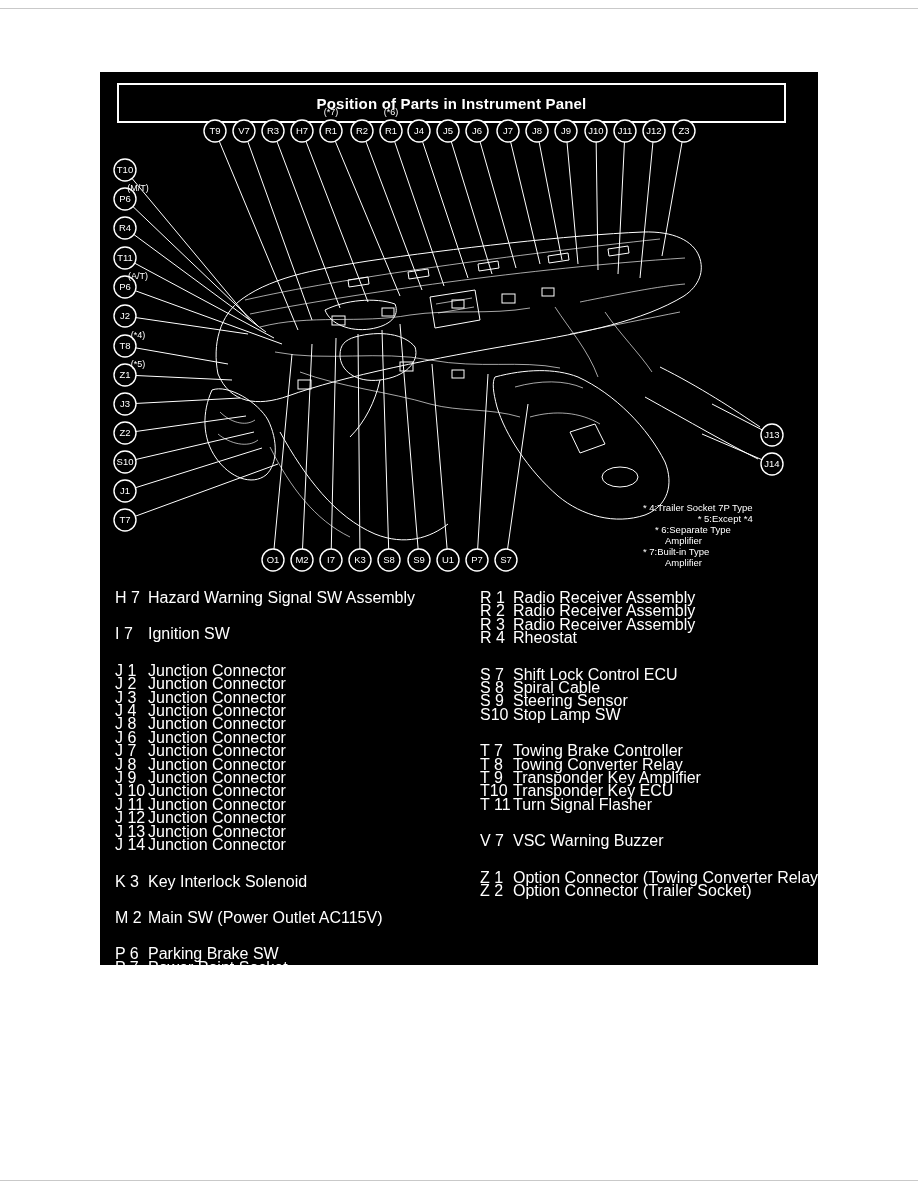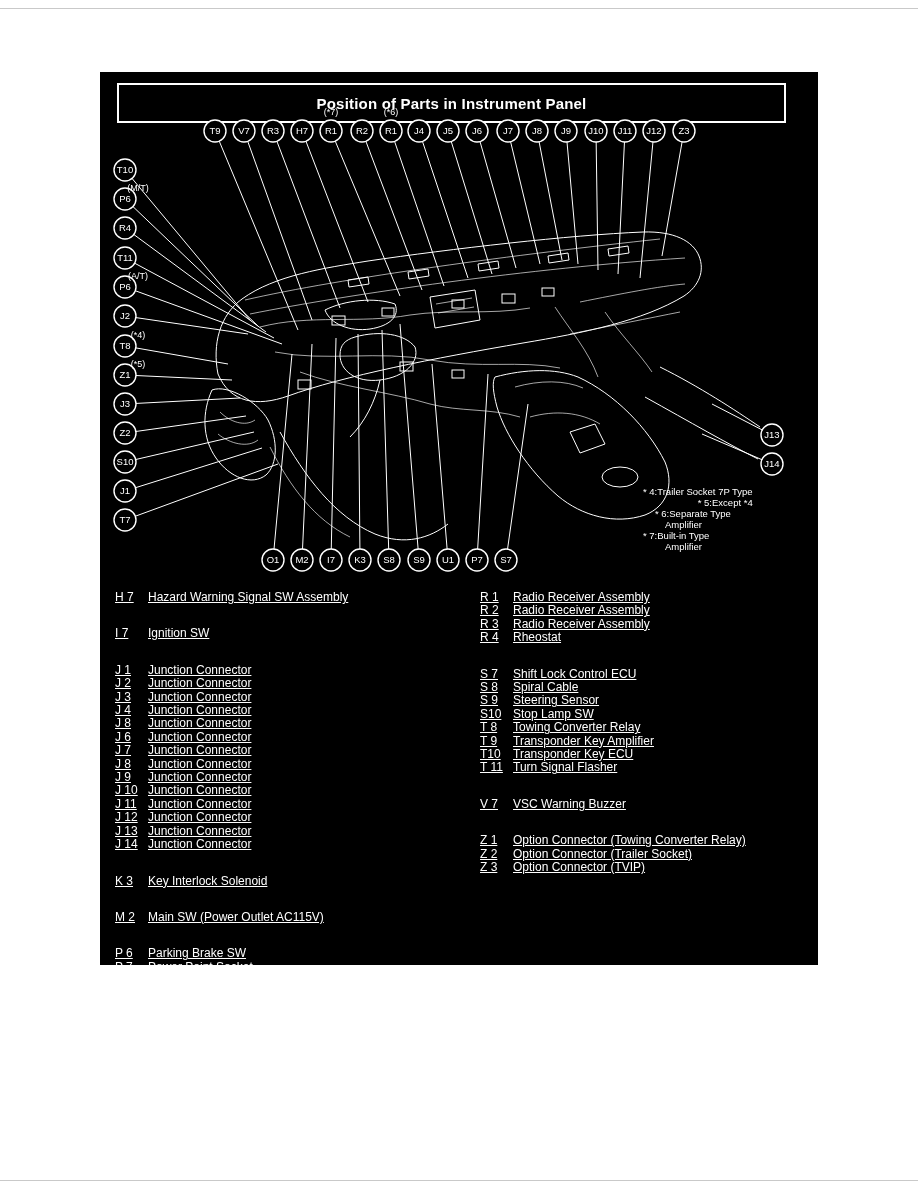"* 4:Trailer Socket 7P Type" .footnotes { top: 414px -> 430px }
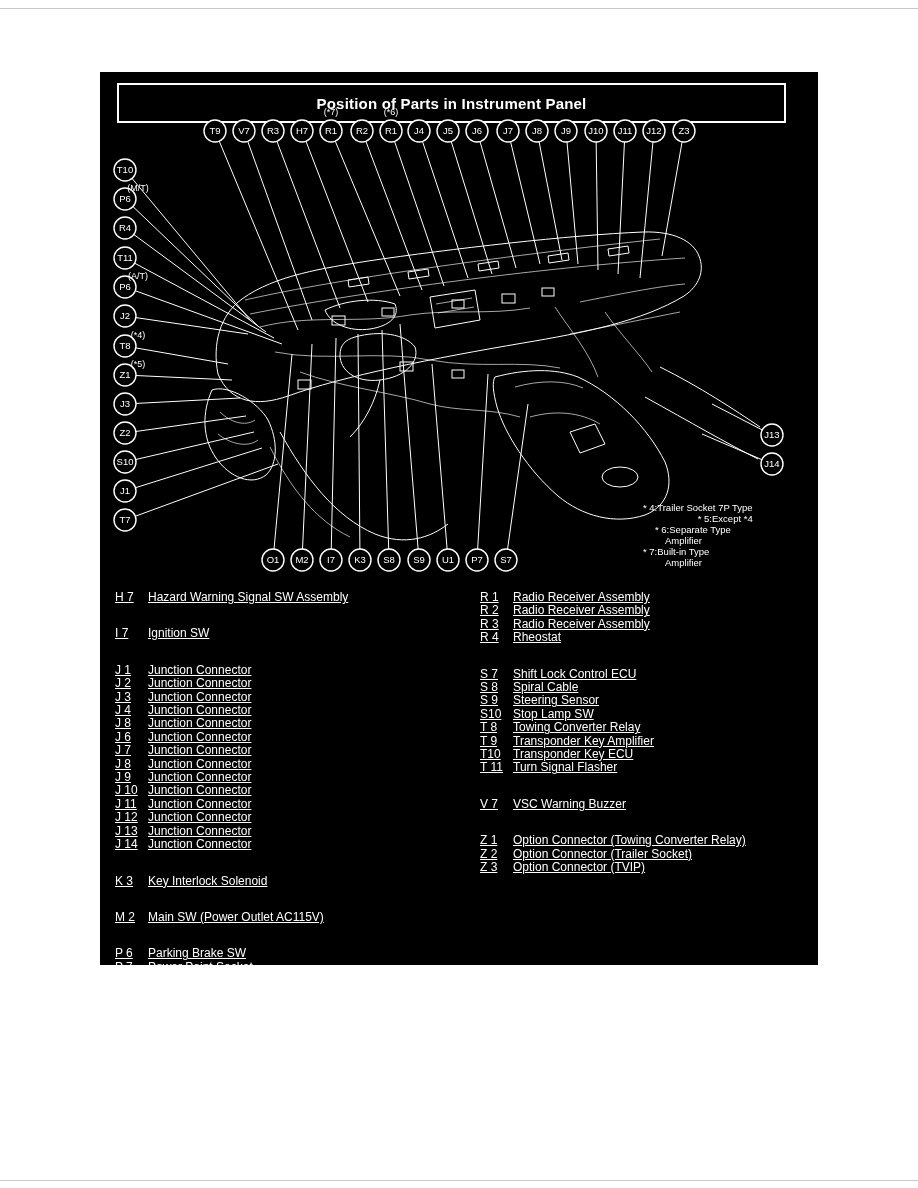"H 7" .legend { font-size: 12px -> 16px; text-decoration: underline -> none }
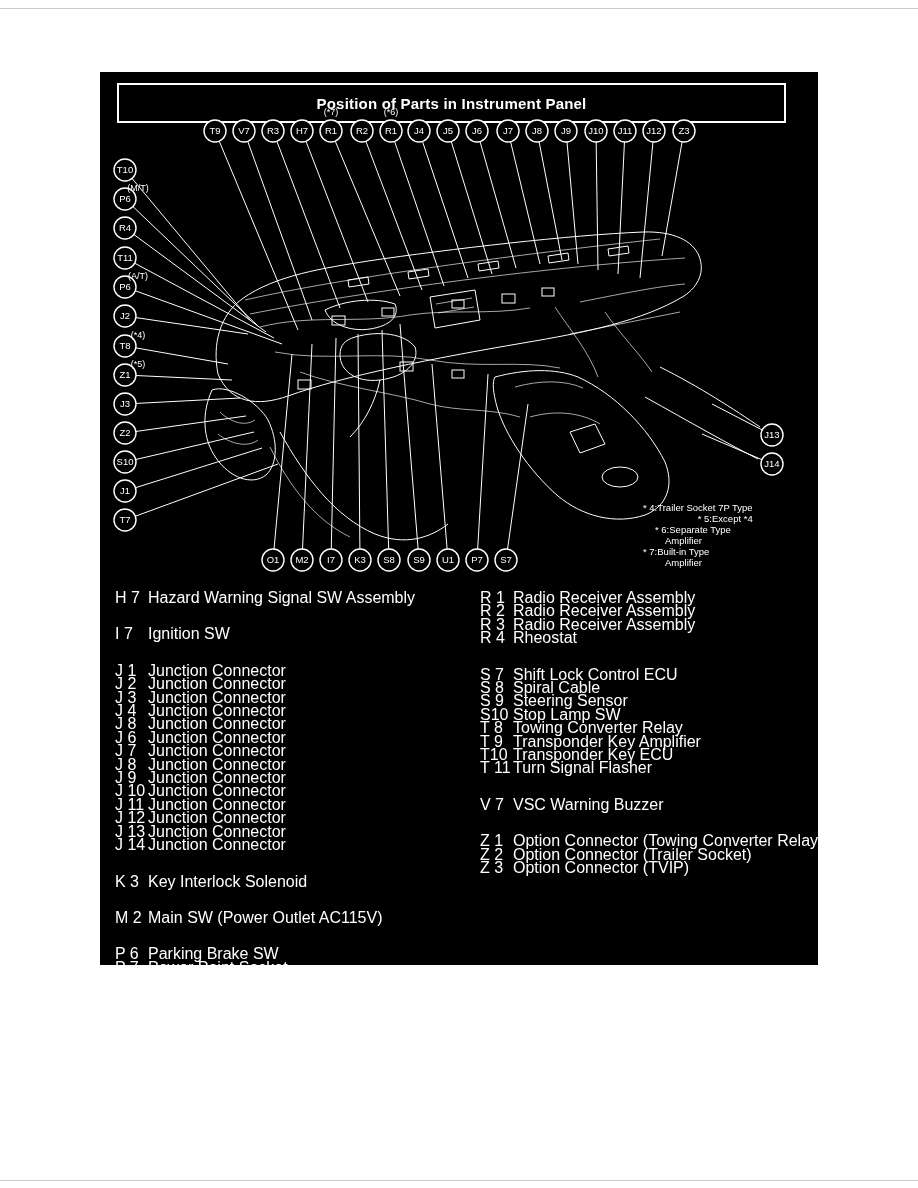"T 7" div.legend-row { html: none -> <div> <span>T 7</span> <span>Towing Brake Controller</span> </div> }
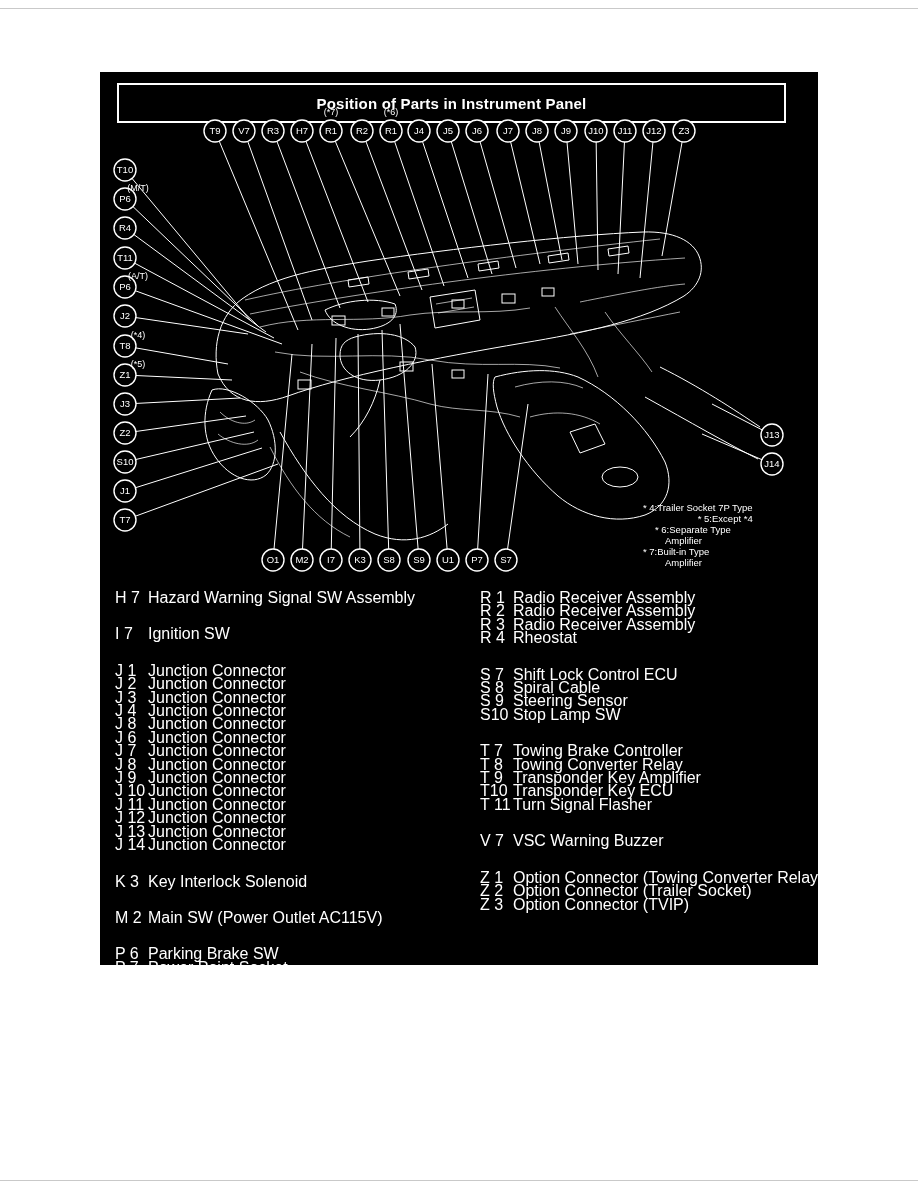"Z 3" div.legend-row { html: <div> <span>Z 3</span> <span>Option Connector (TVIP)</span> </div> -> none }
